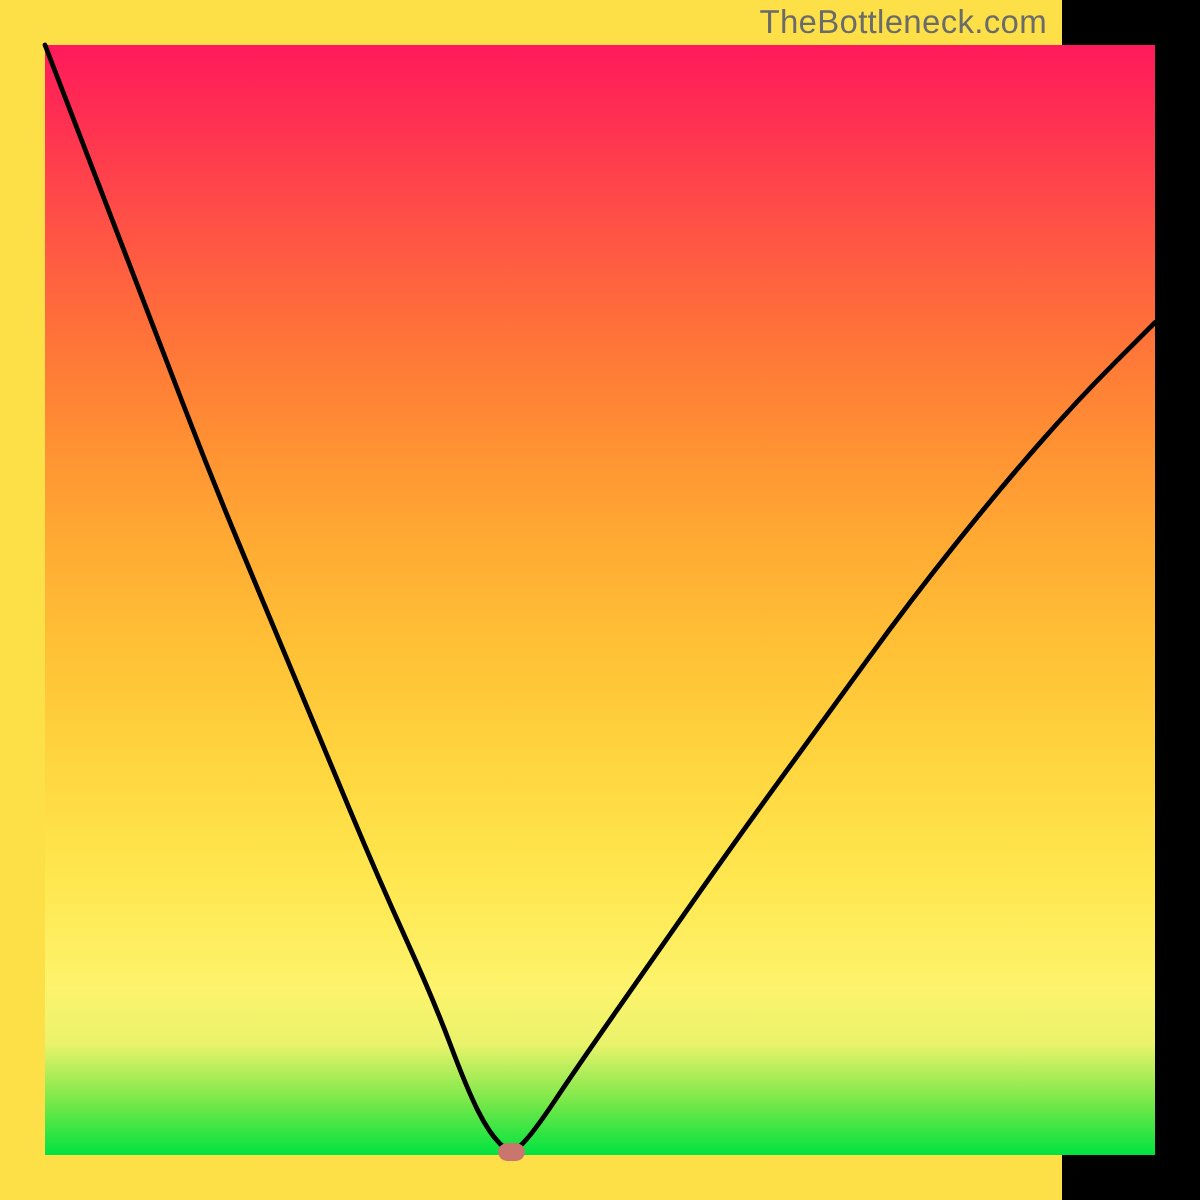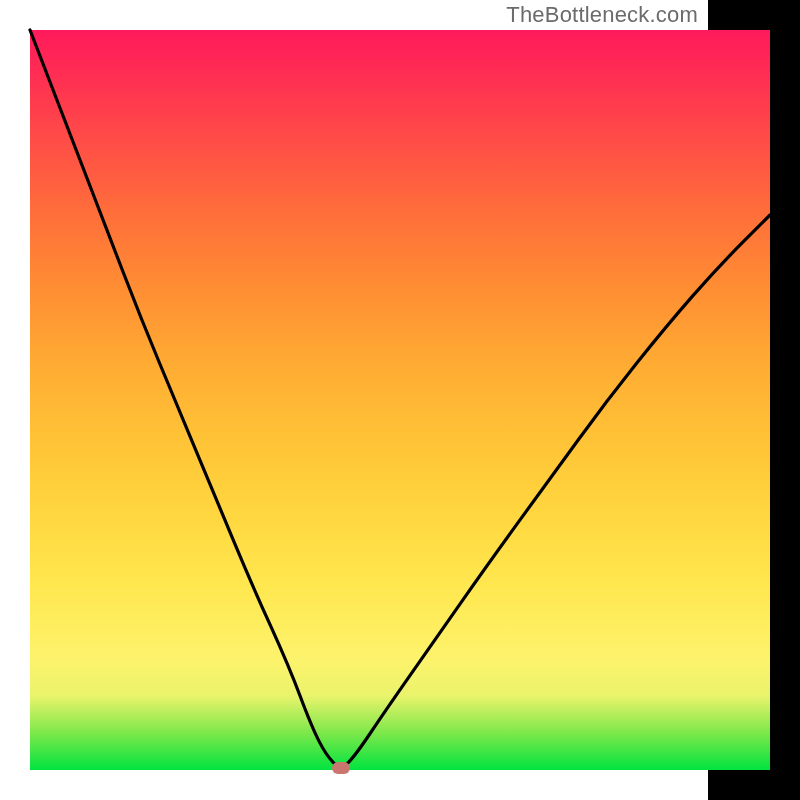"TheBottleneck.com" .frame { background: #ffffff -> #fde047 }
